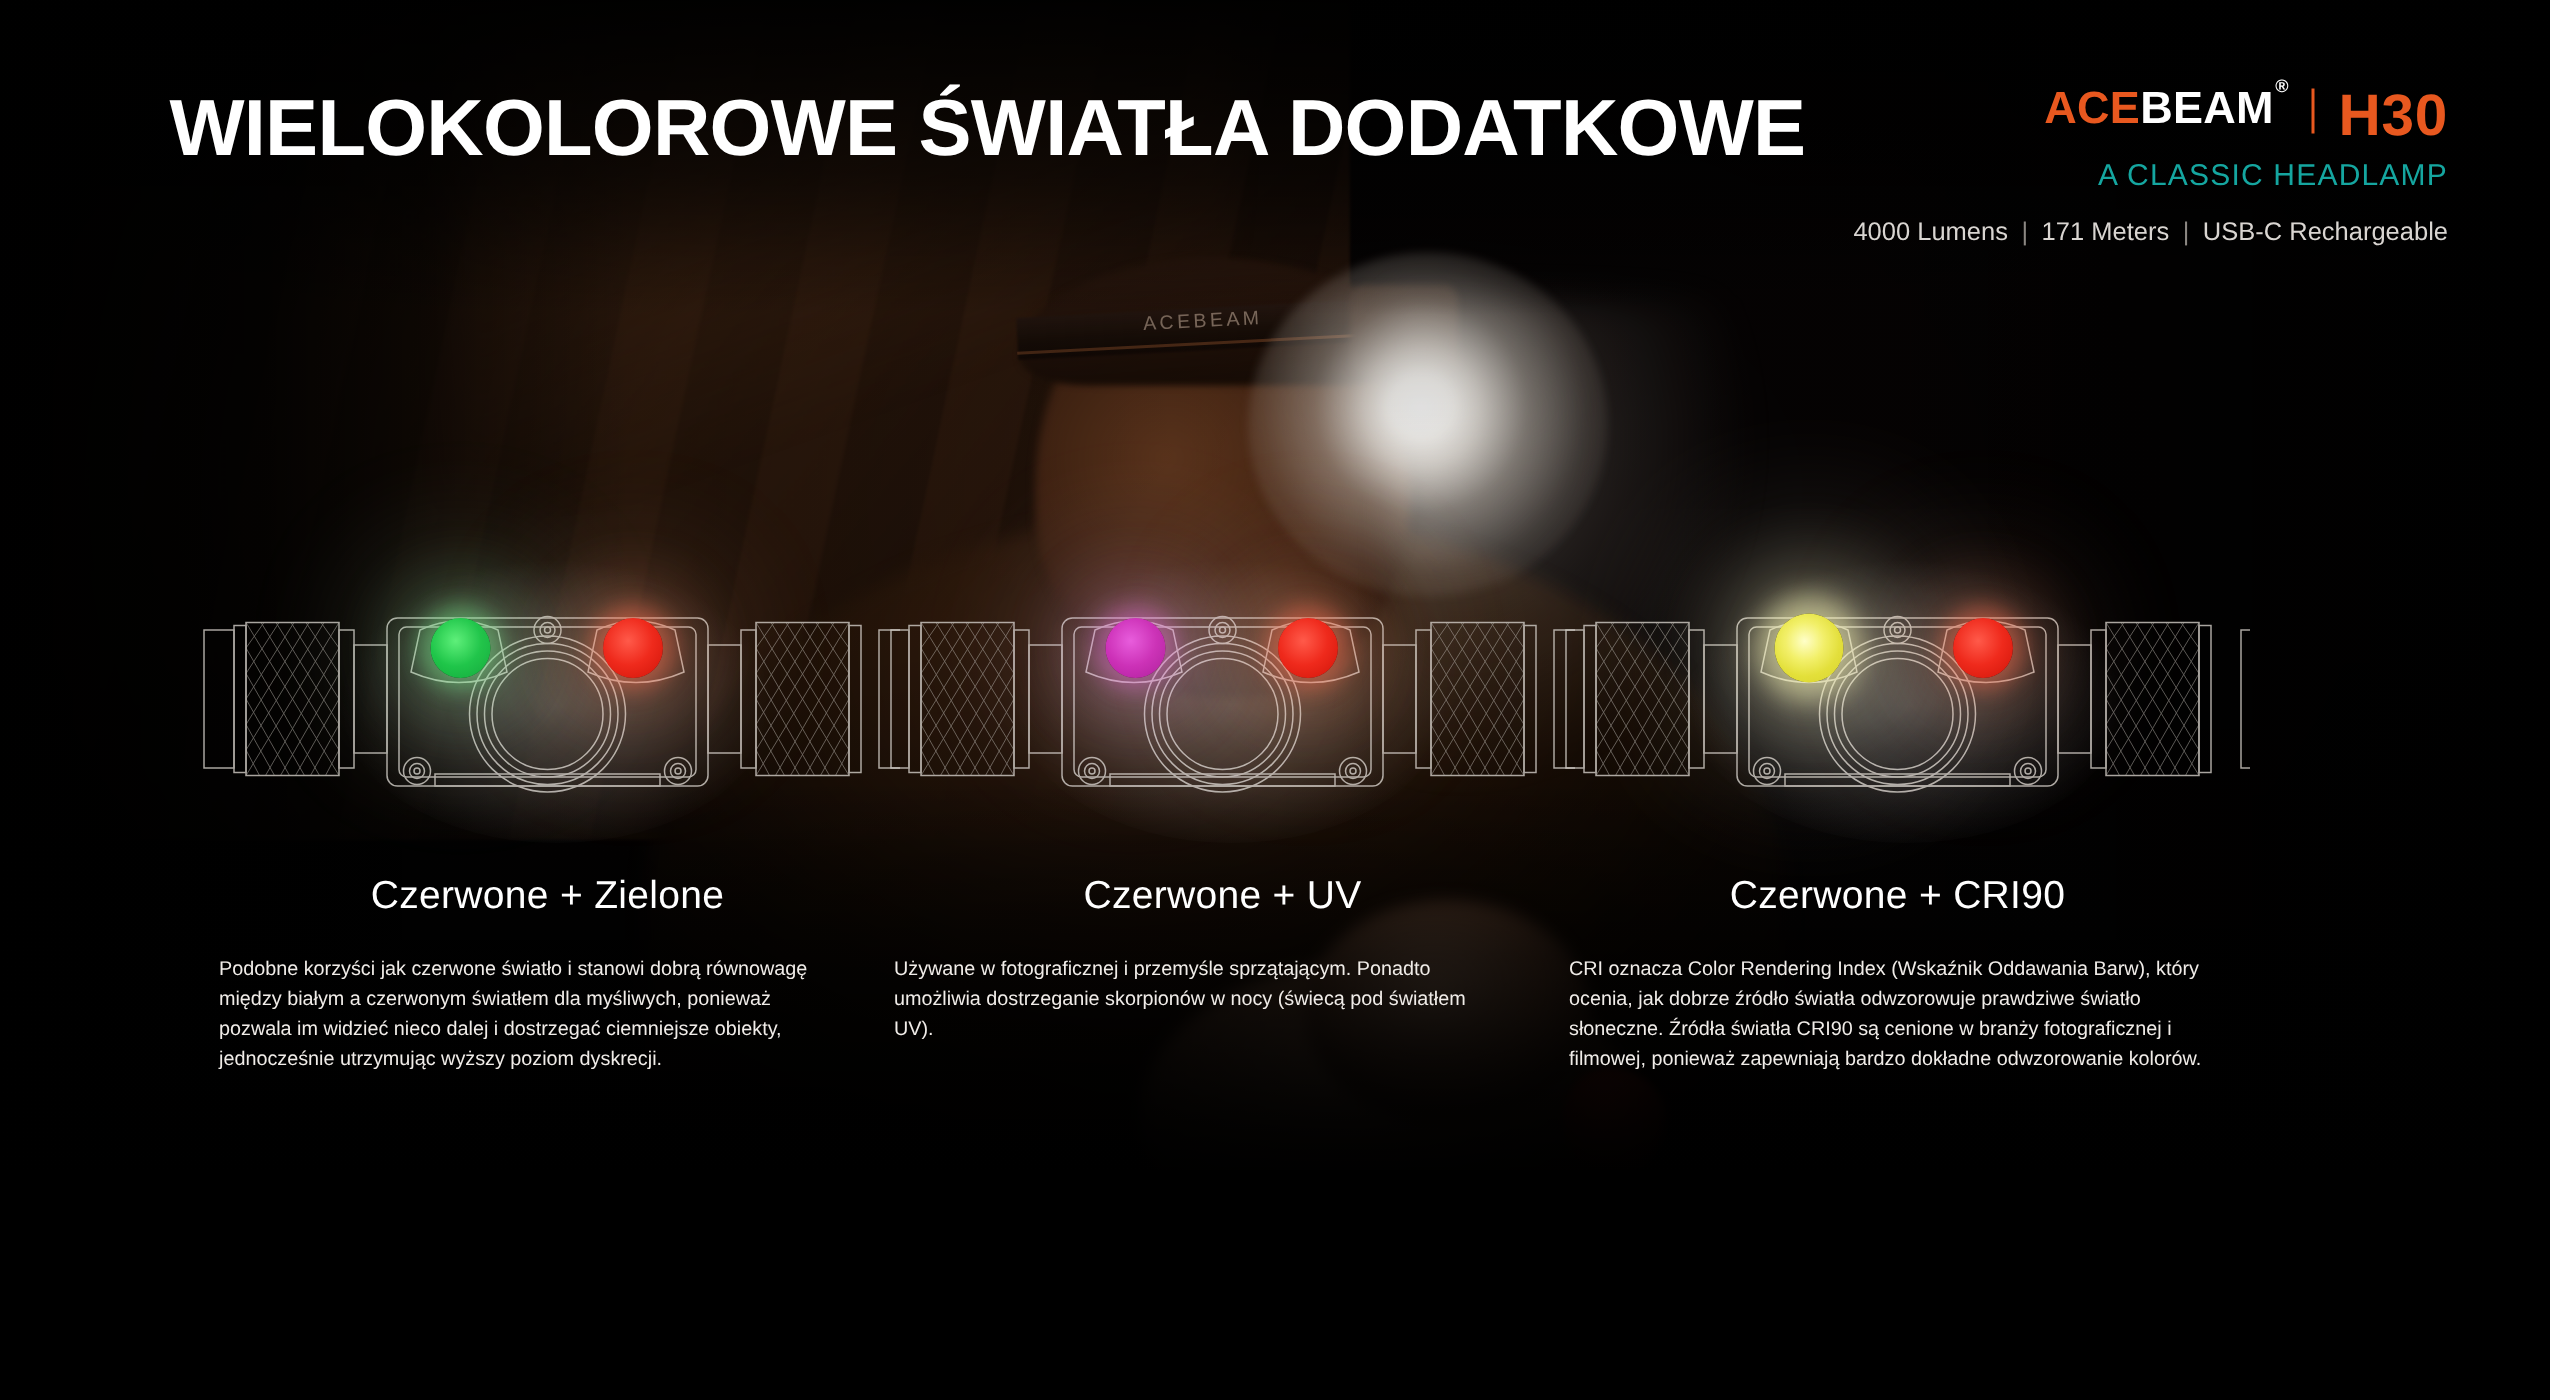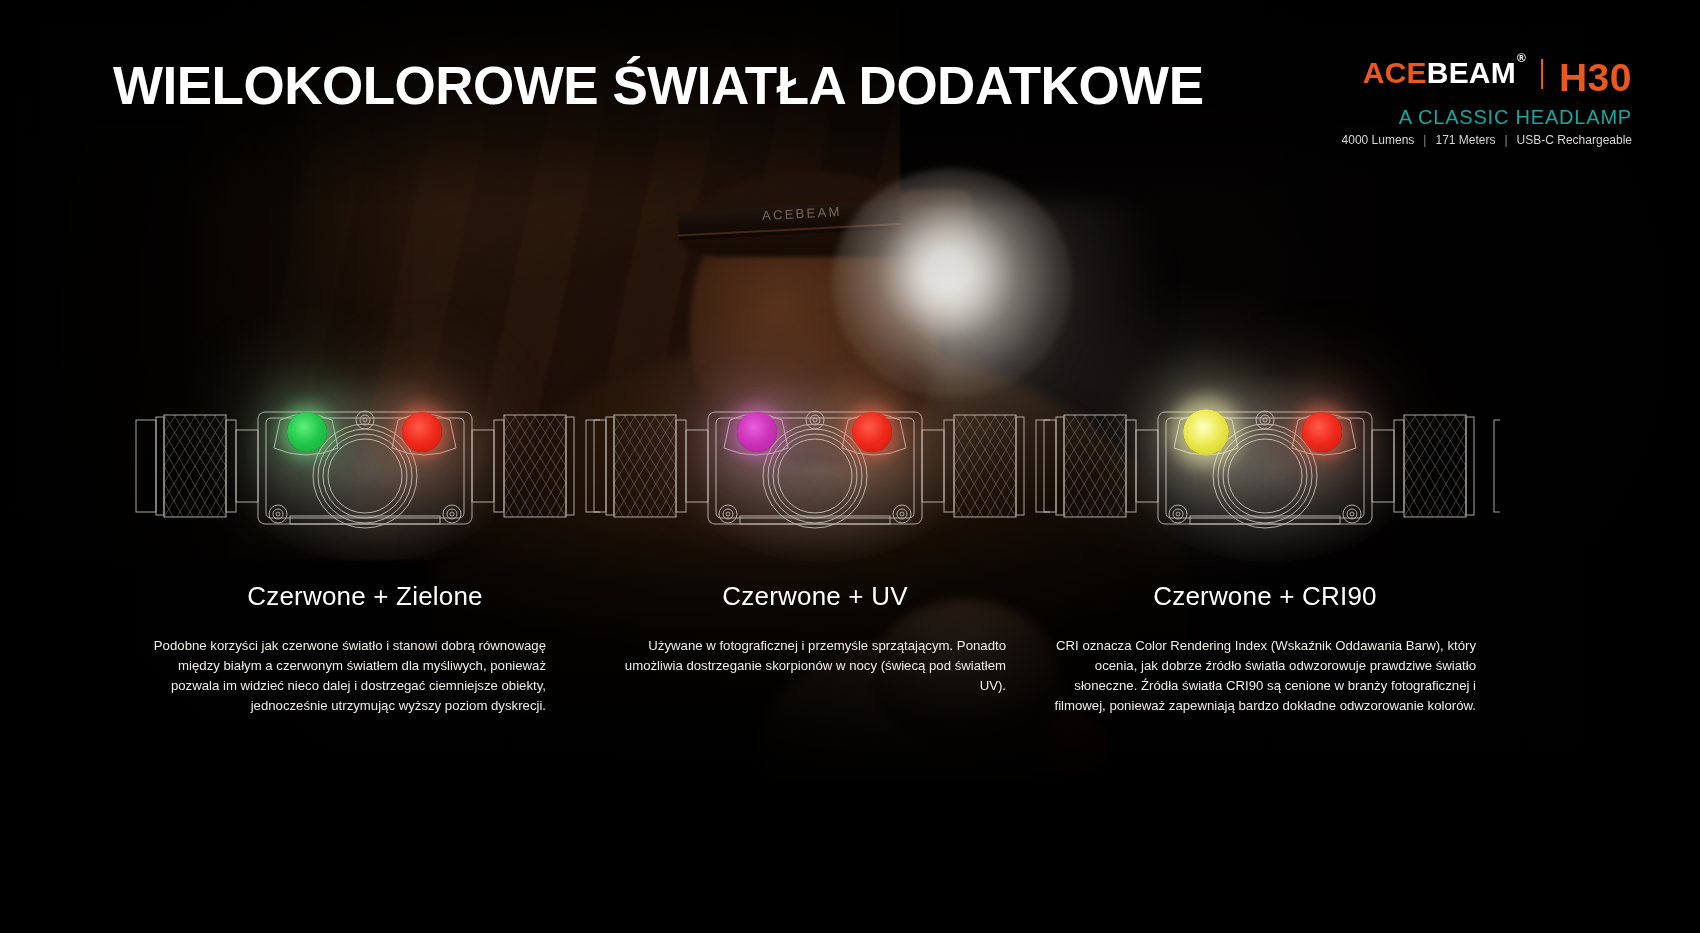"4000 Lumens" .brand-specs { font-size: 12px -> 17px; margin-top: 4px -> 16px }
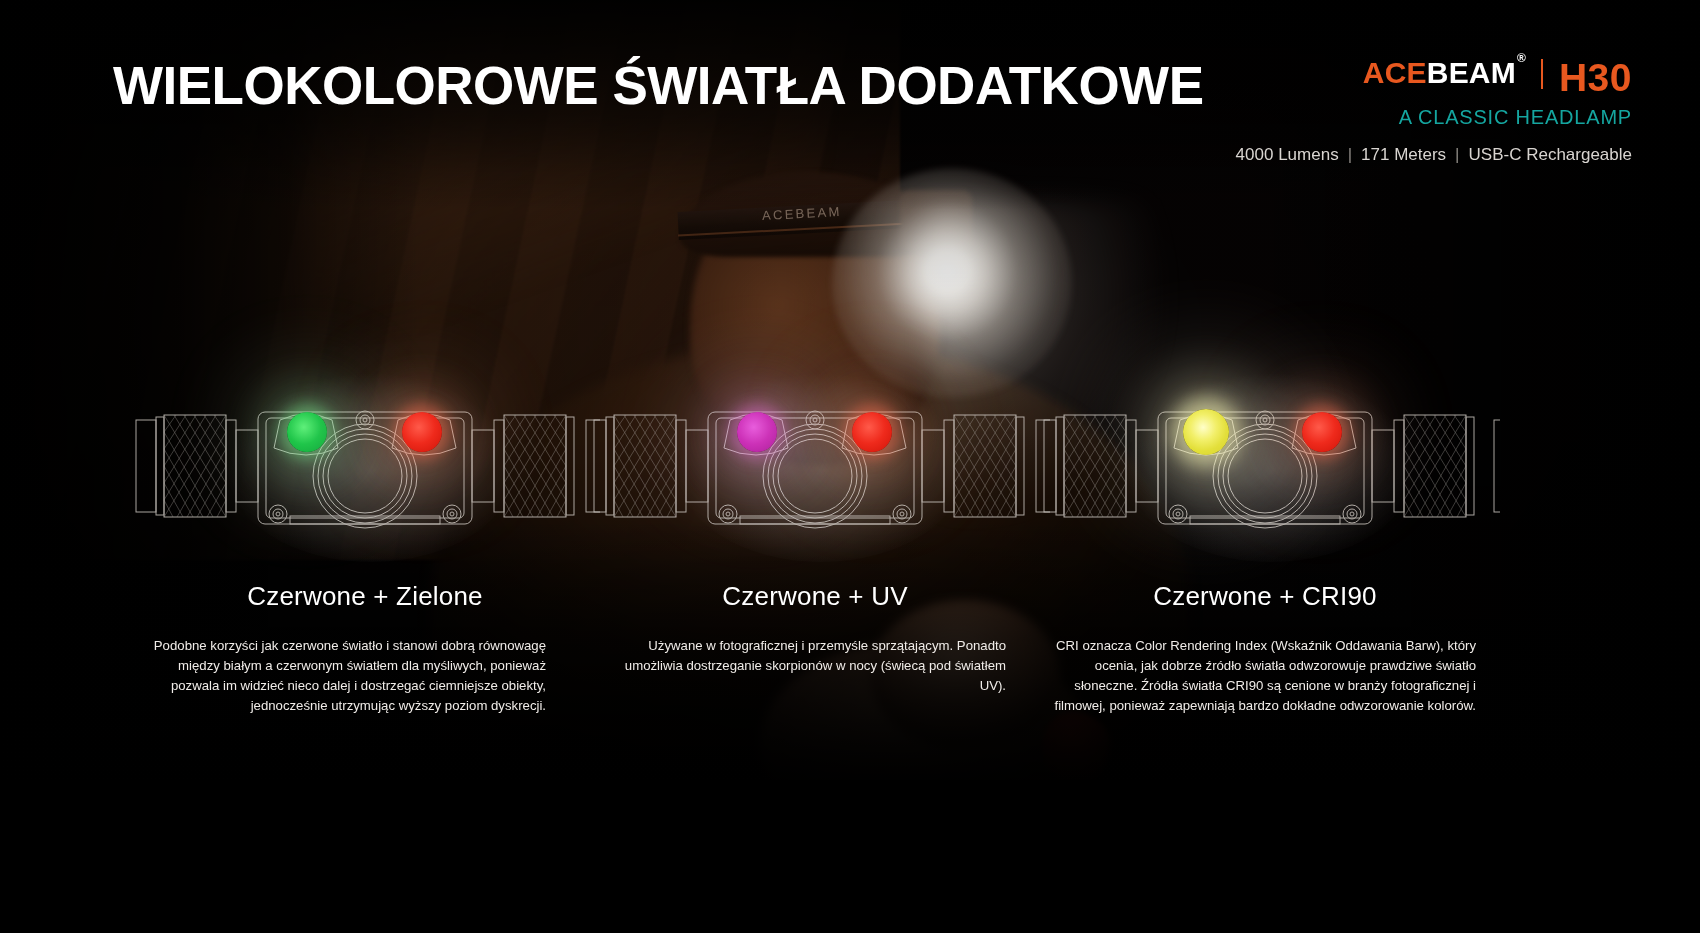"Podobne korzyści jak czerwone światło" .col-body { text-align: right -> left }
